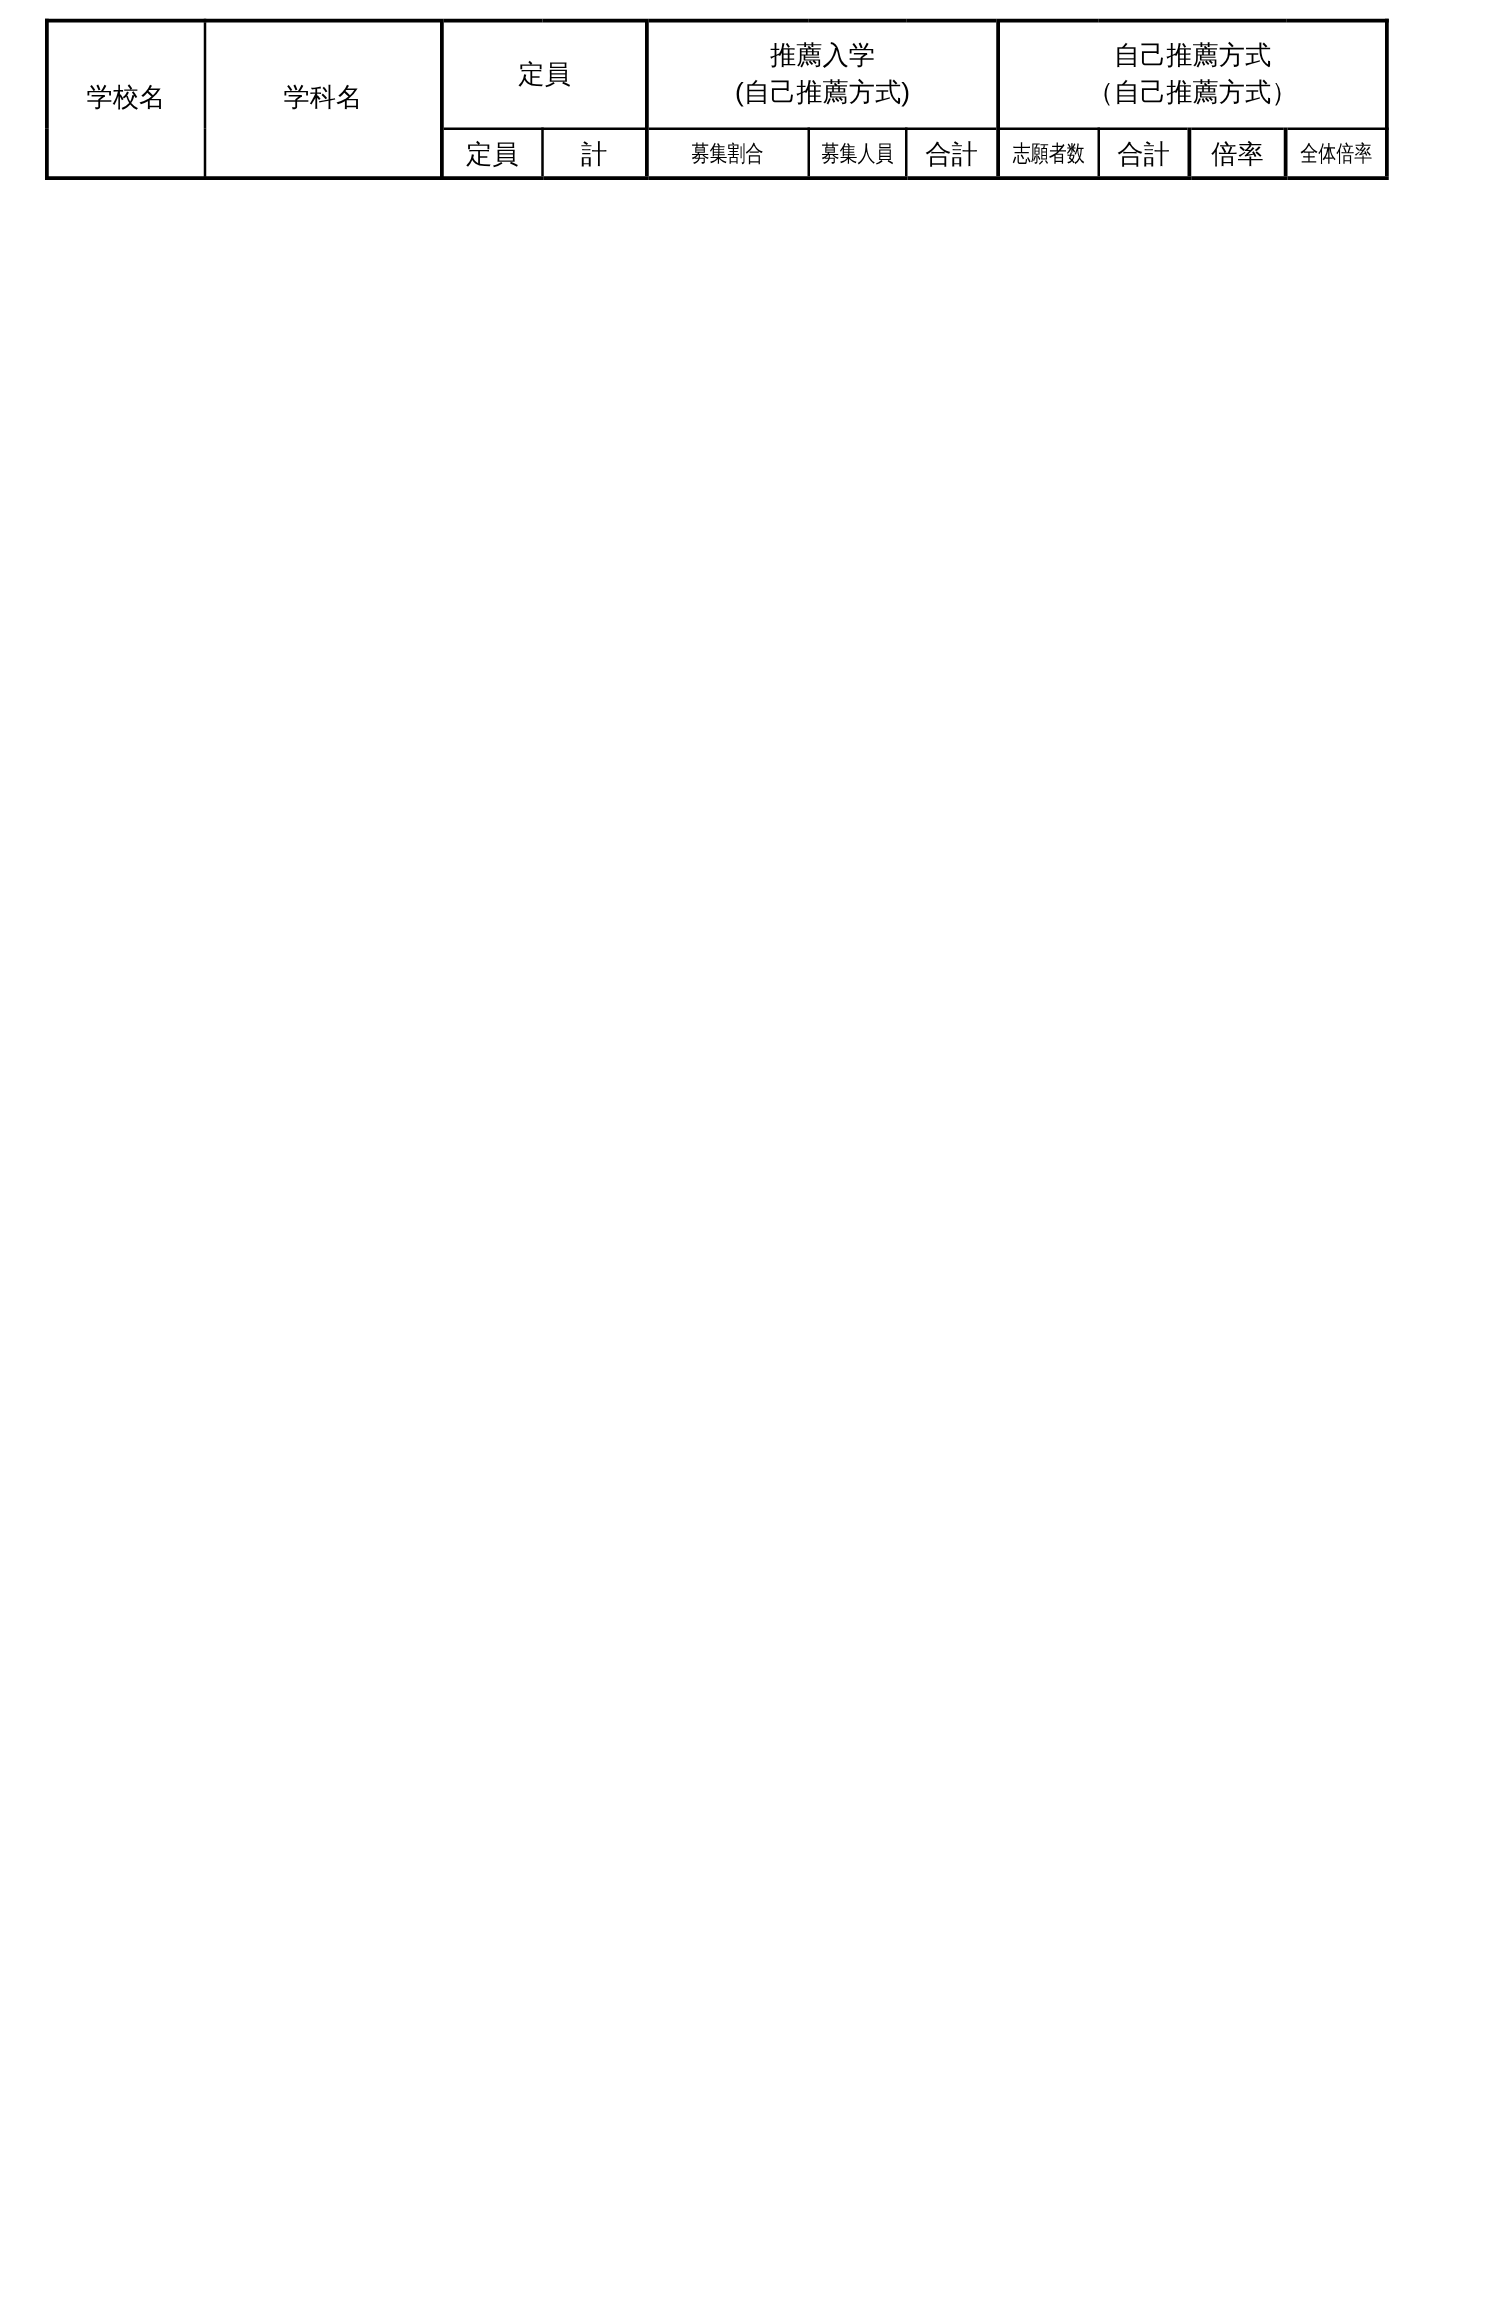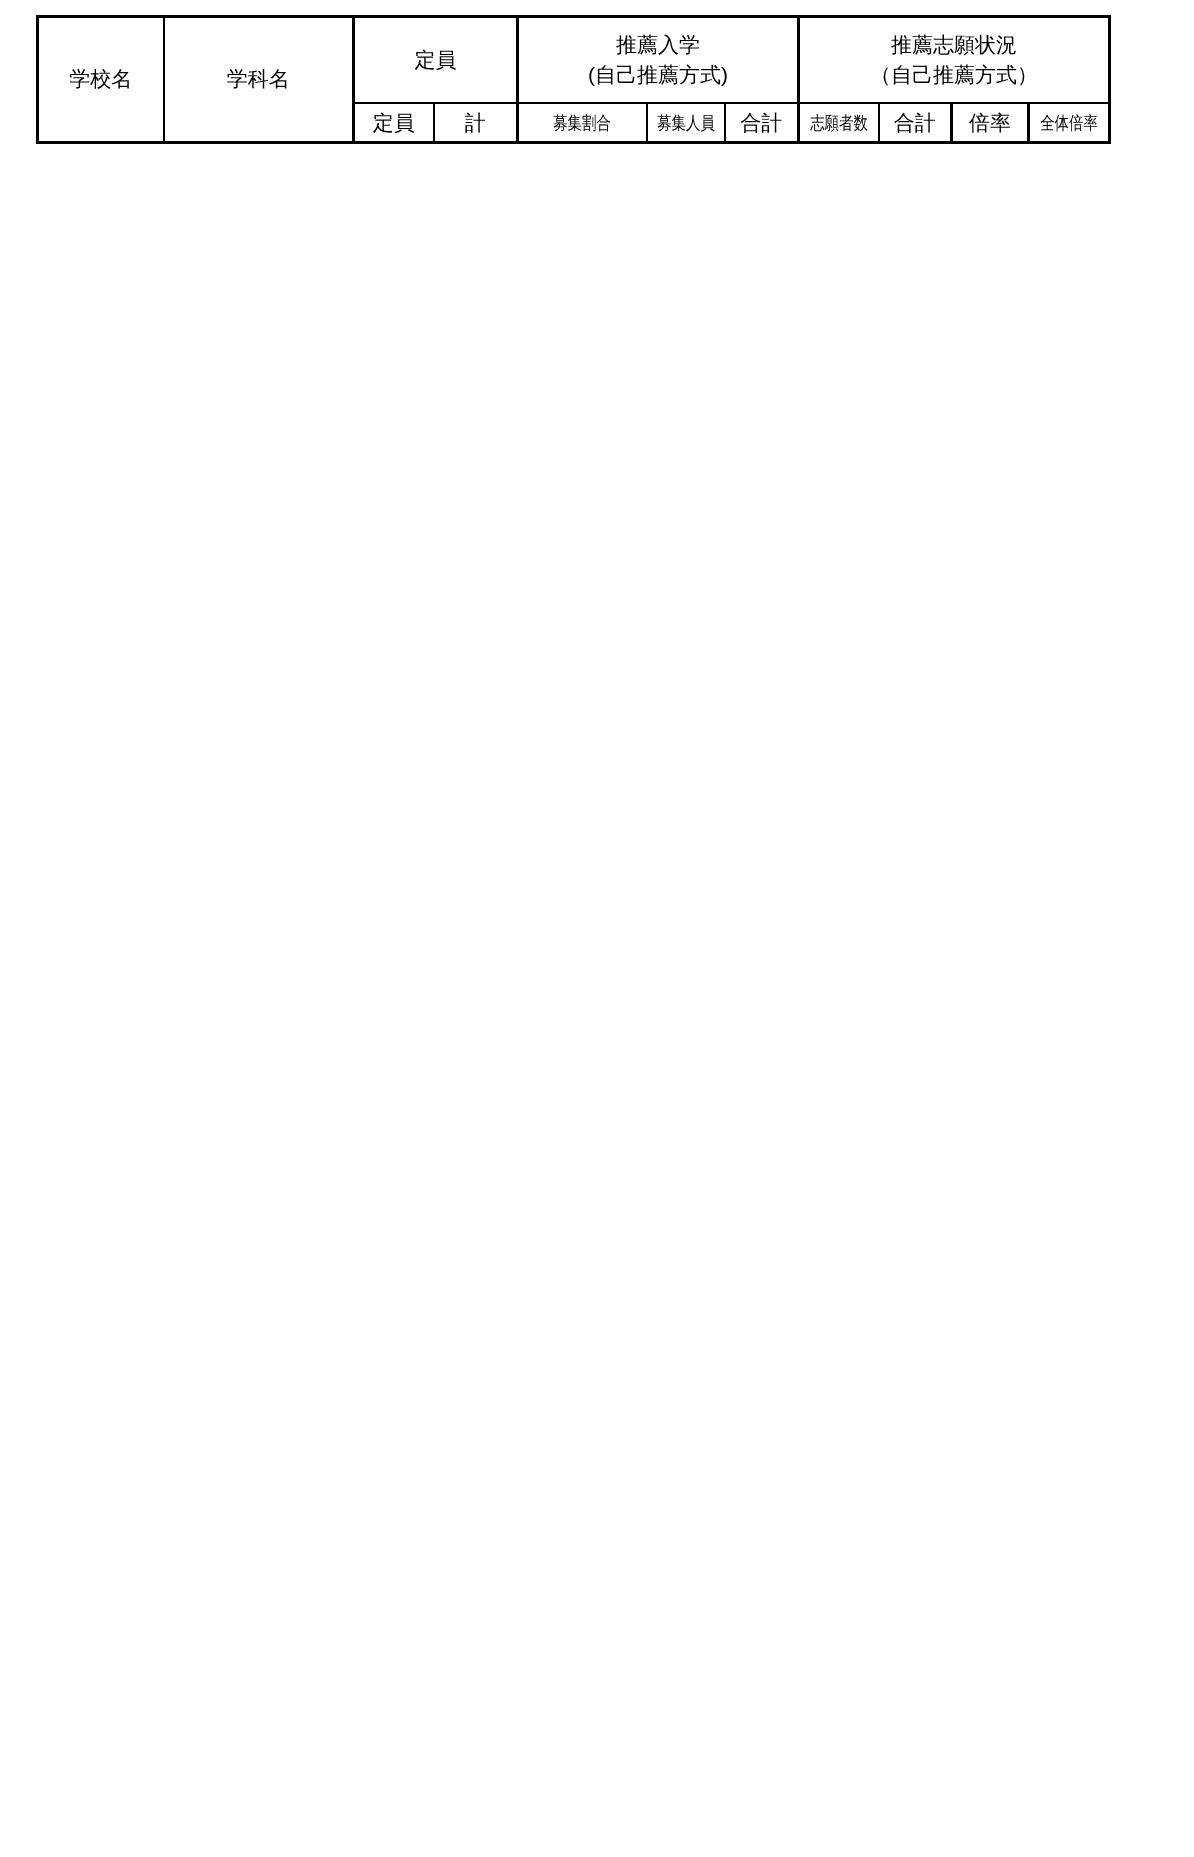"推薦志願状況" span { text: 推薦志願状況 -> 自己推薦方式 }
